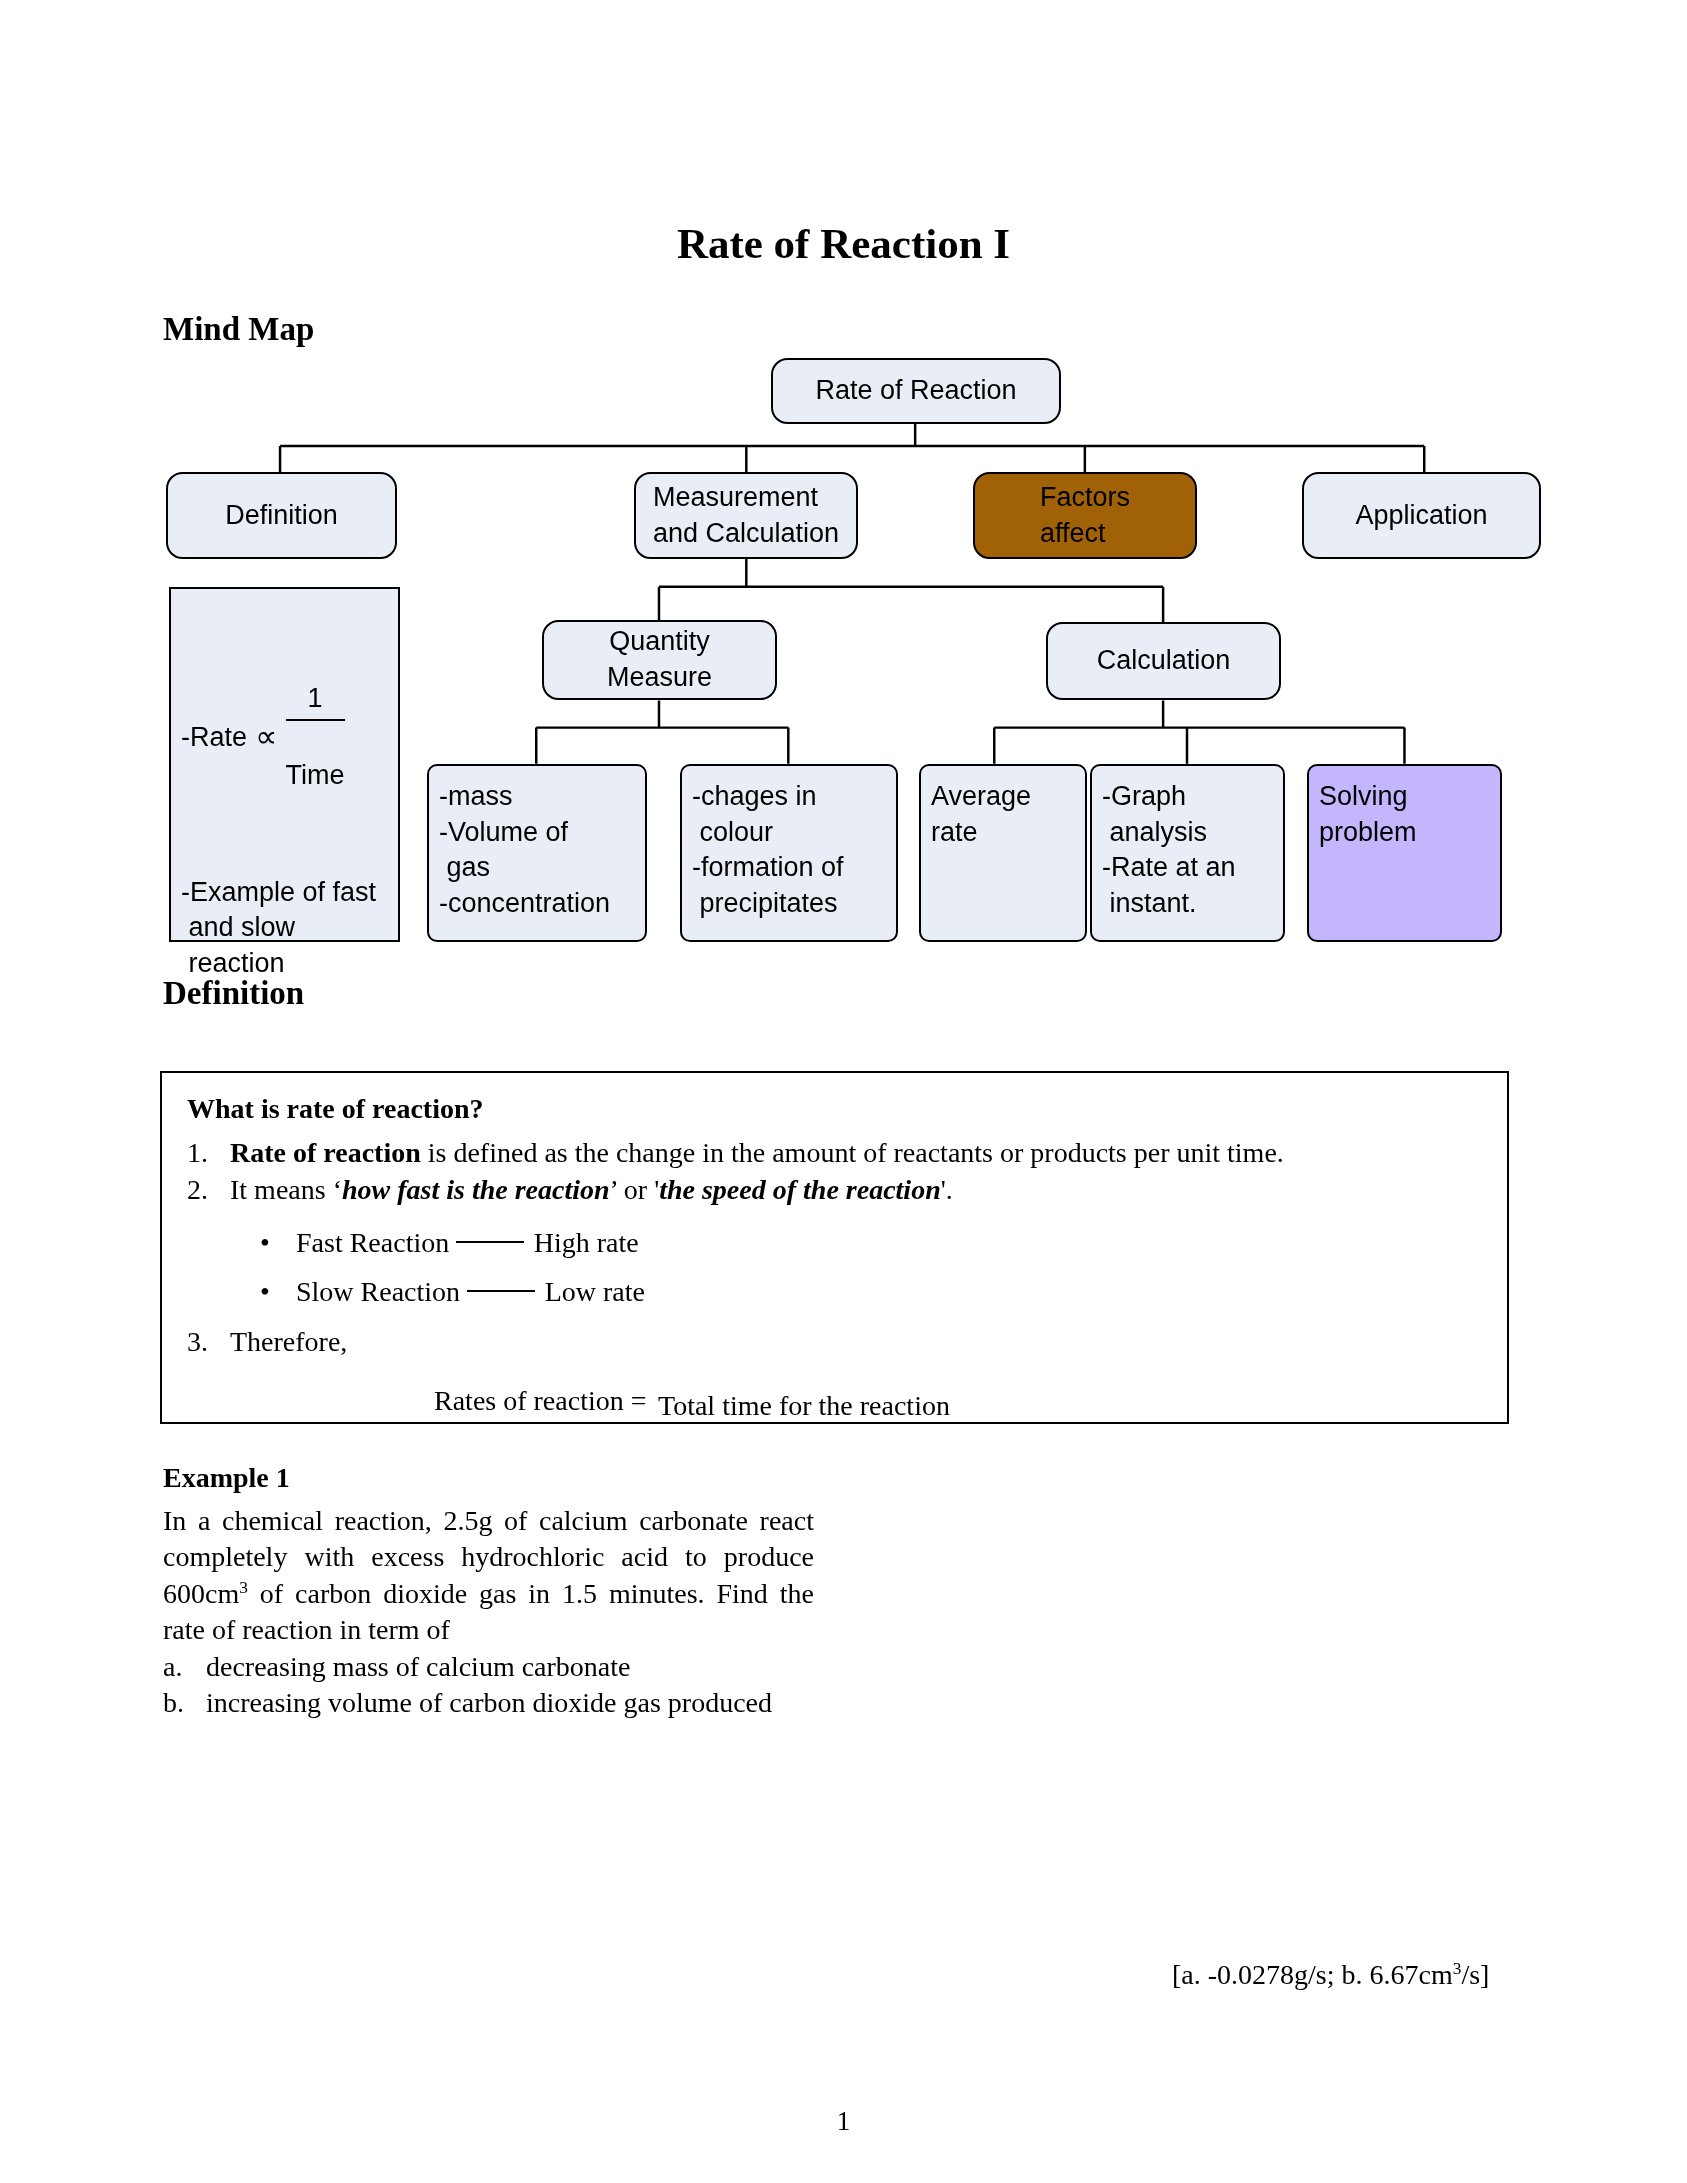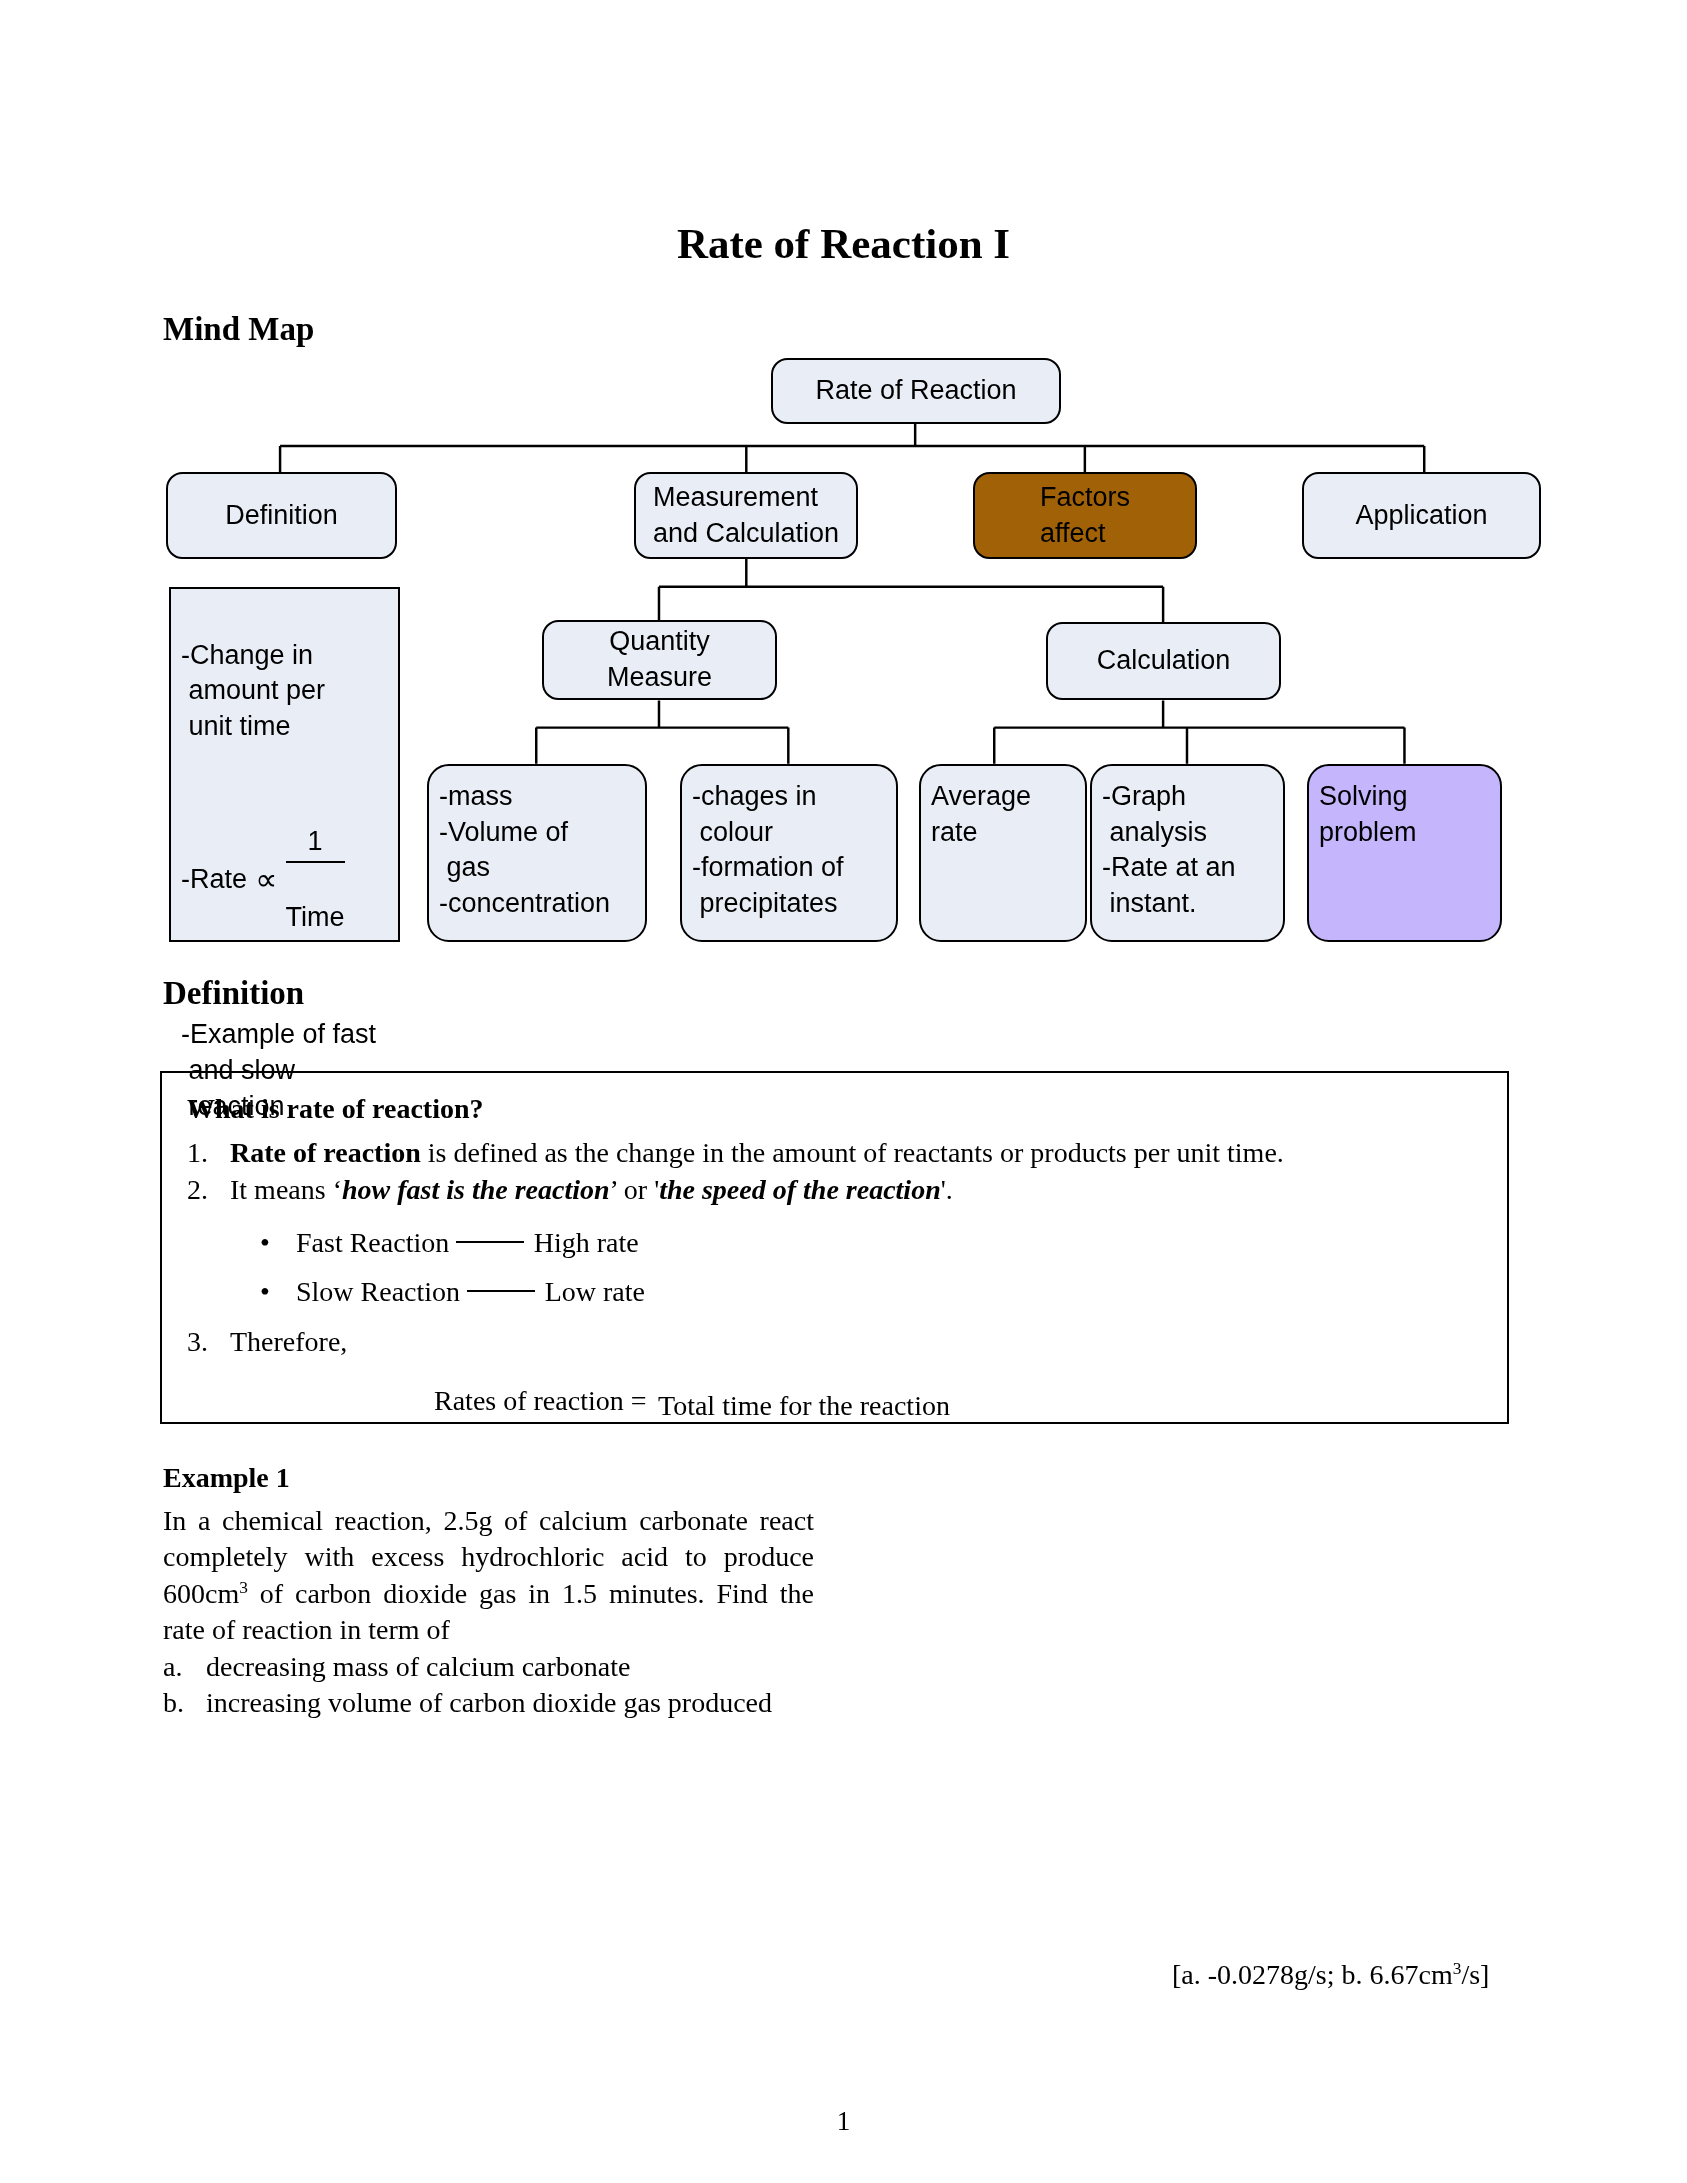"-Change in" div { html: <div>-Change in &nbsp;amount per &nbsp;unit time</div> -> none }
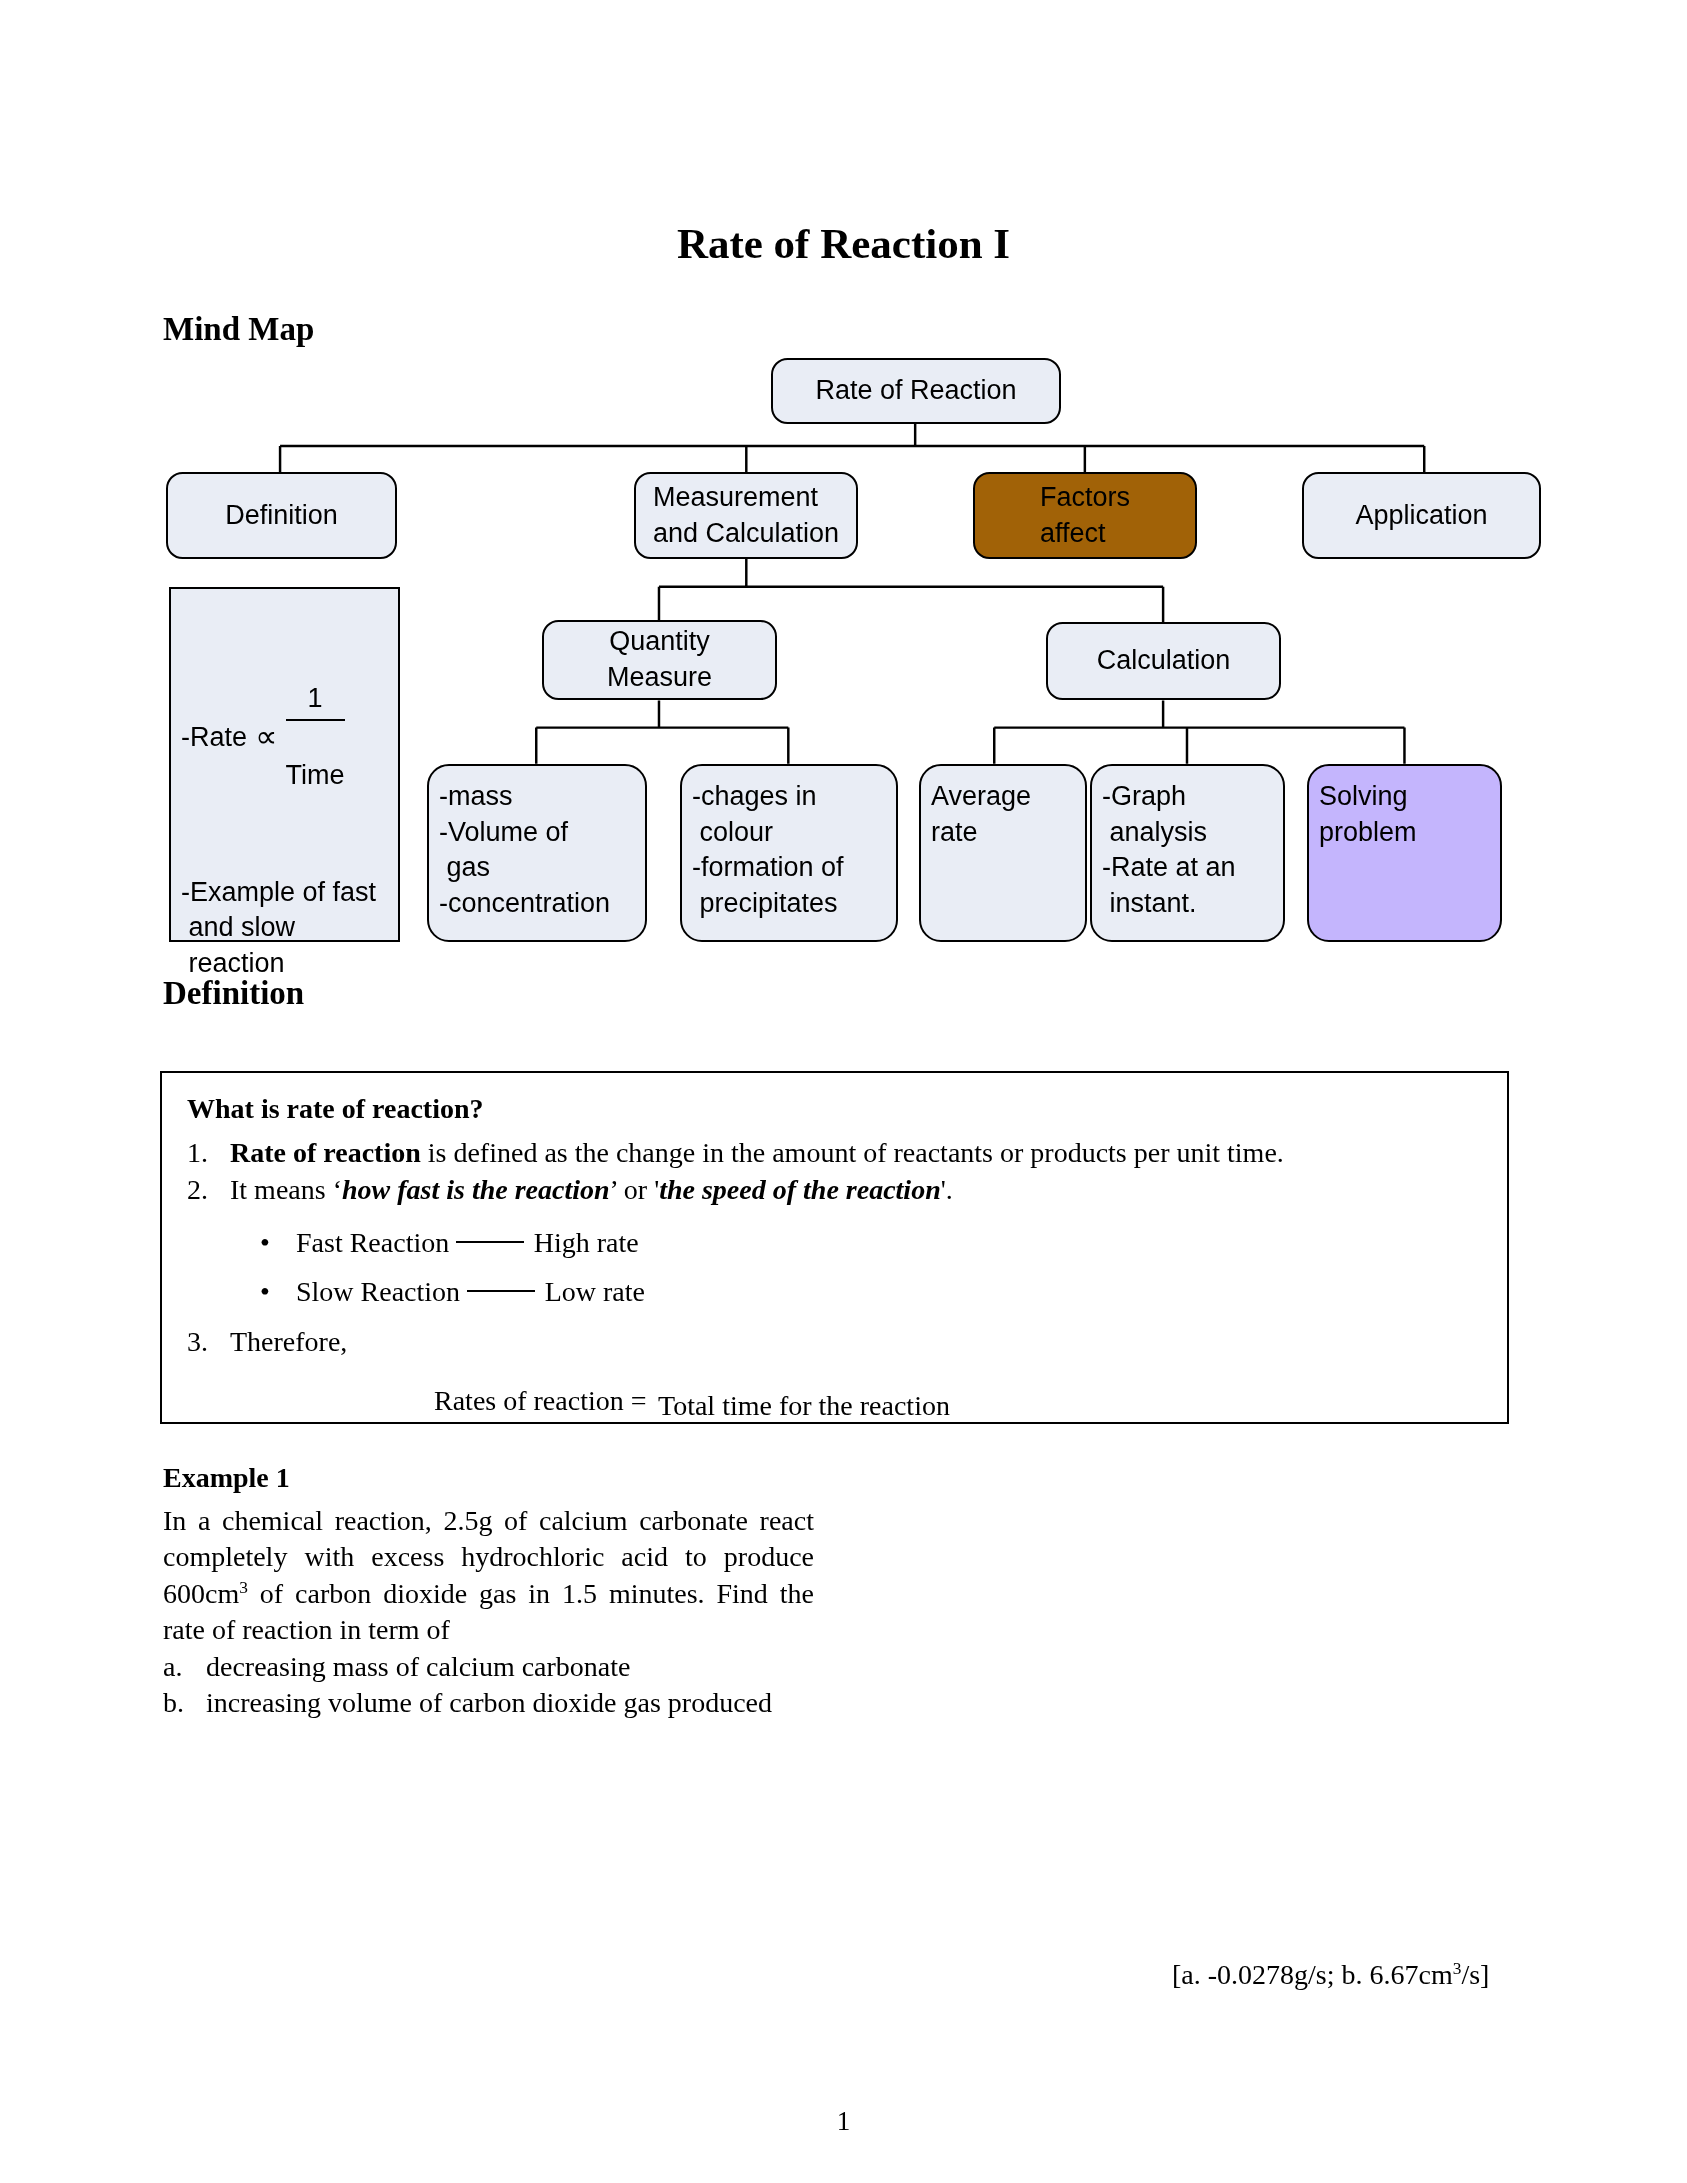"-mass" .rounded-sm { border-radius: 22px -> 10px }
